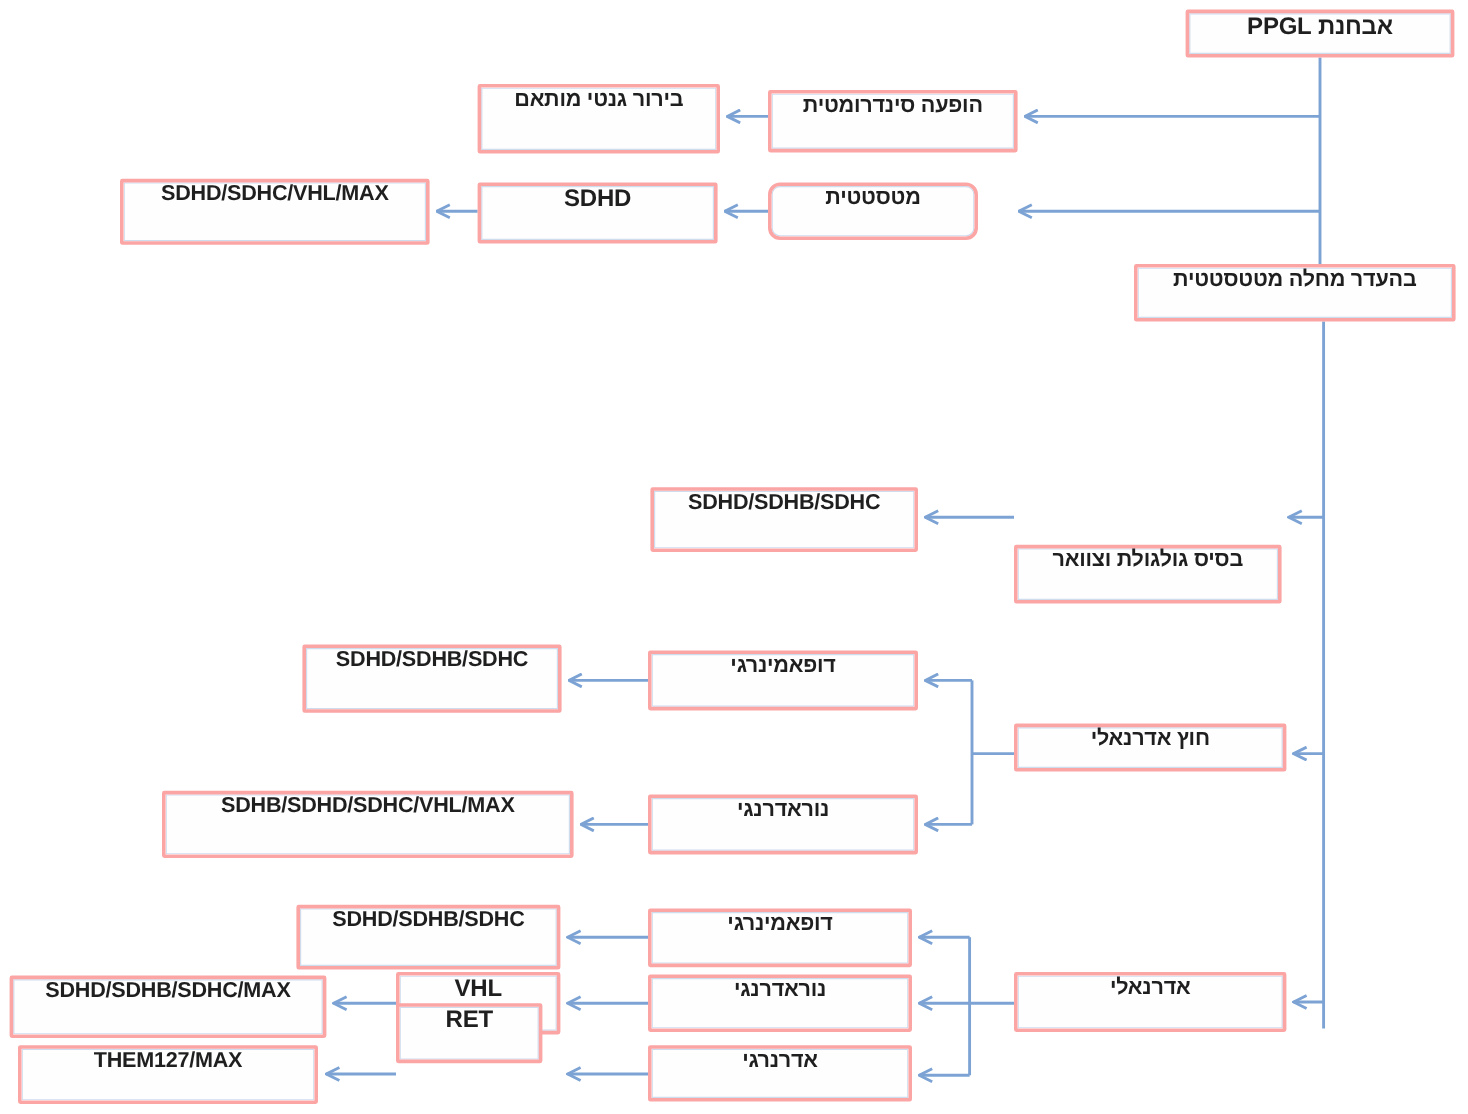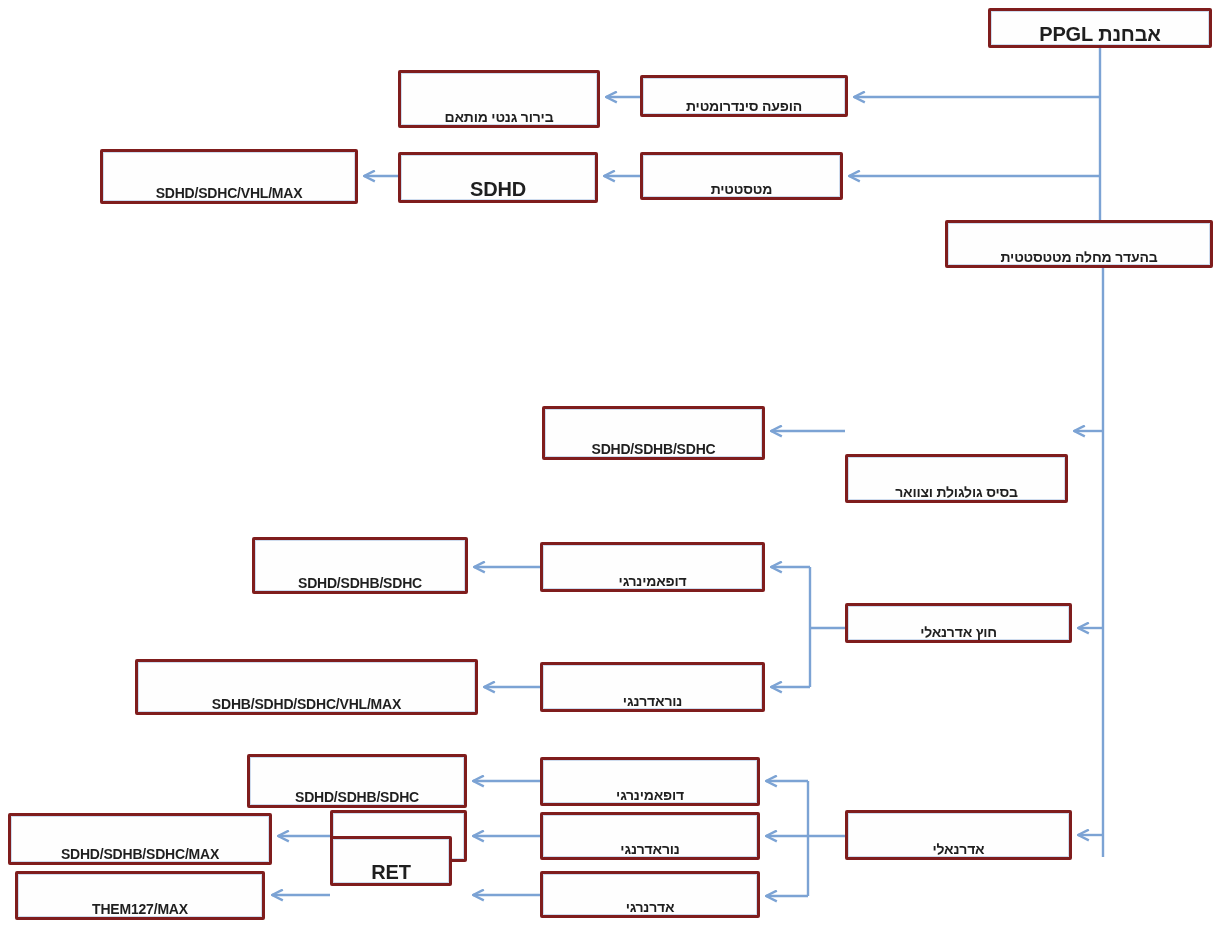"אבחנת PPGL" .node { align-items: flex-end -> flex-start; border: 3px solid #7f1d1d -> 3px solid #fca5a5 }
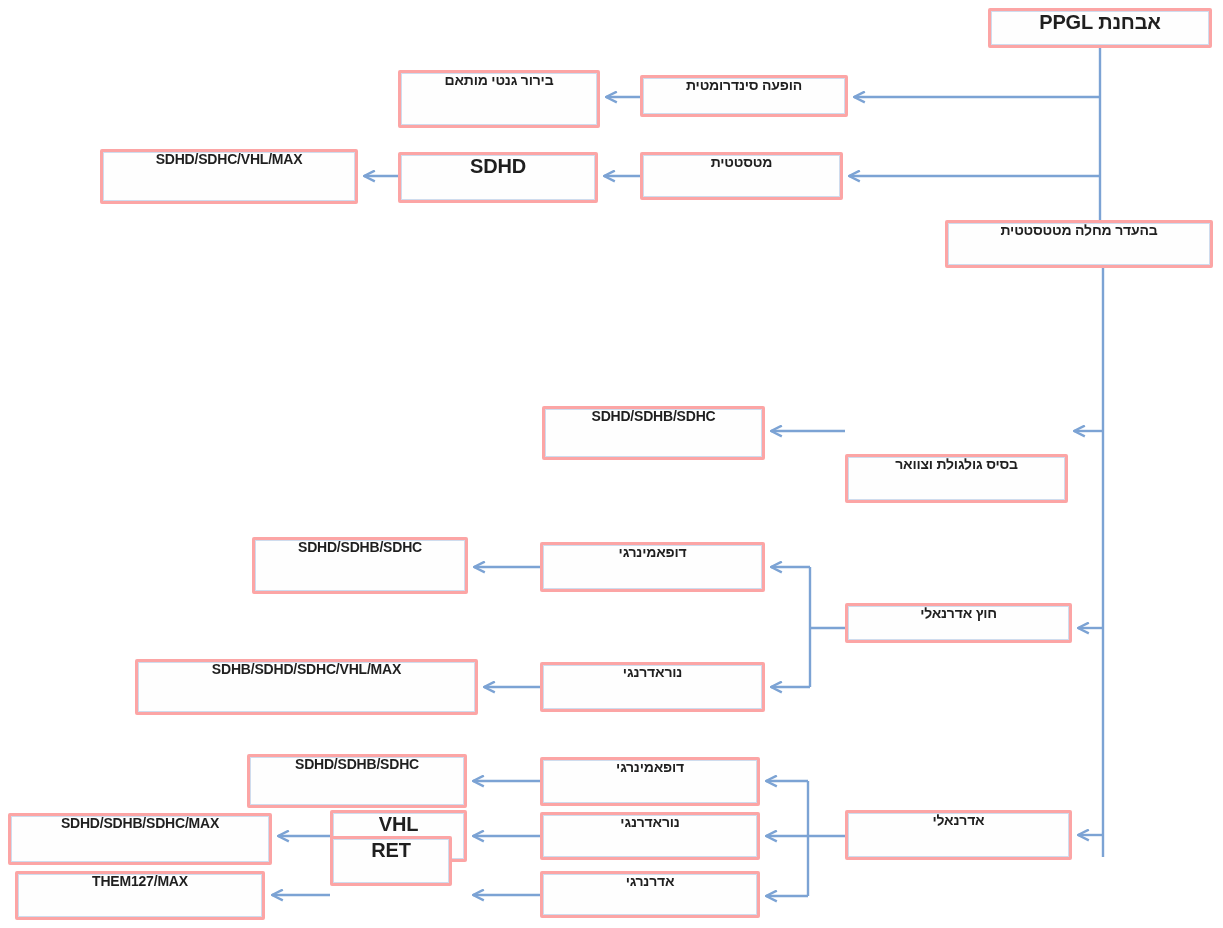"בירור גנטי מותאם" .lbl { font-size: 14px -> 18px }
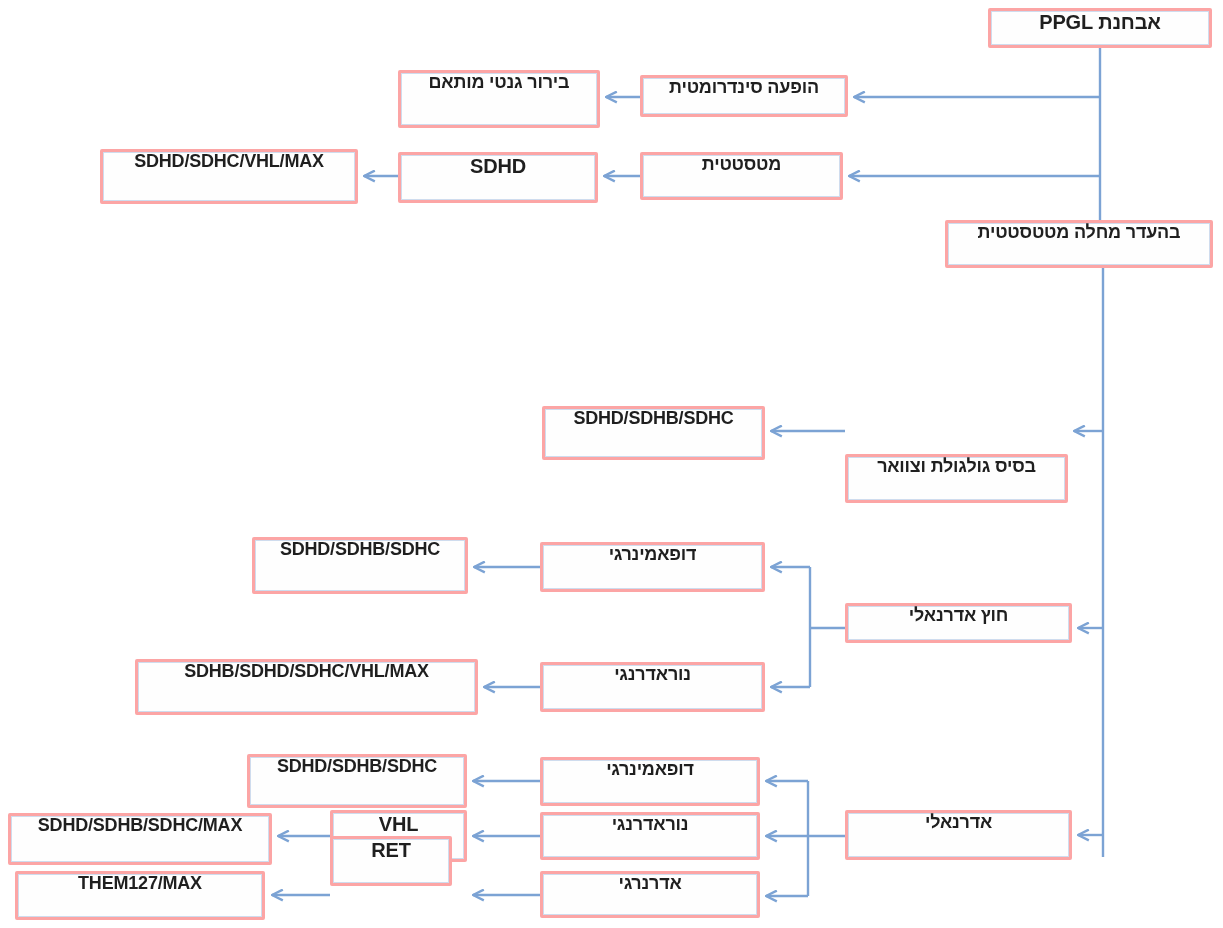"הופעה סינדרומטית" div.node { height: 42px -> 52px }
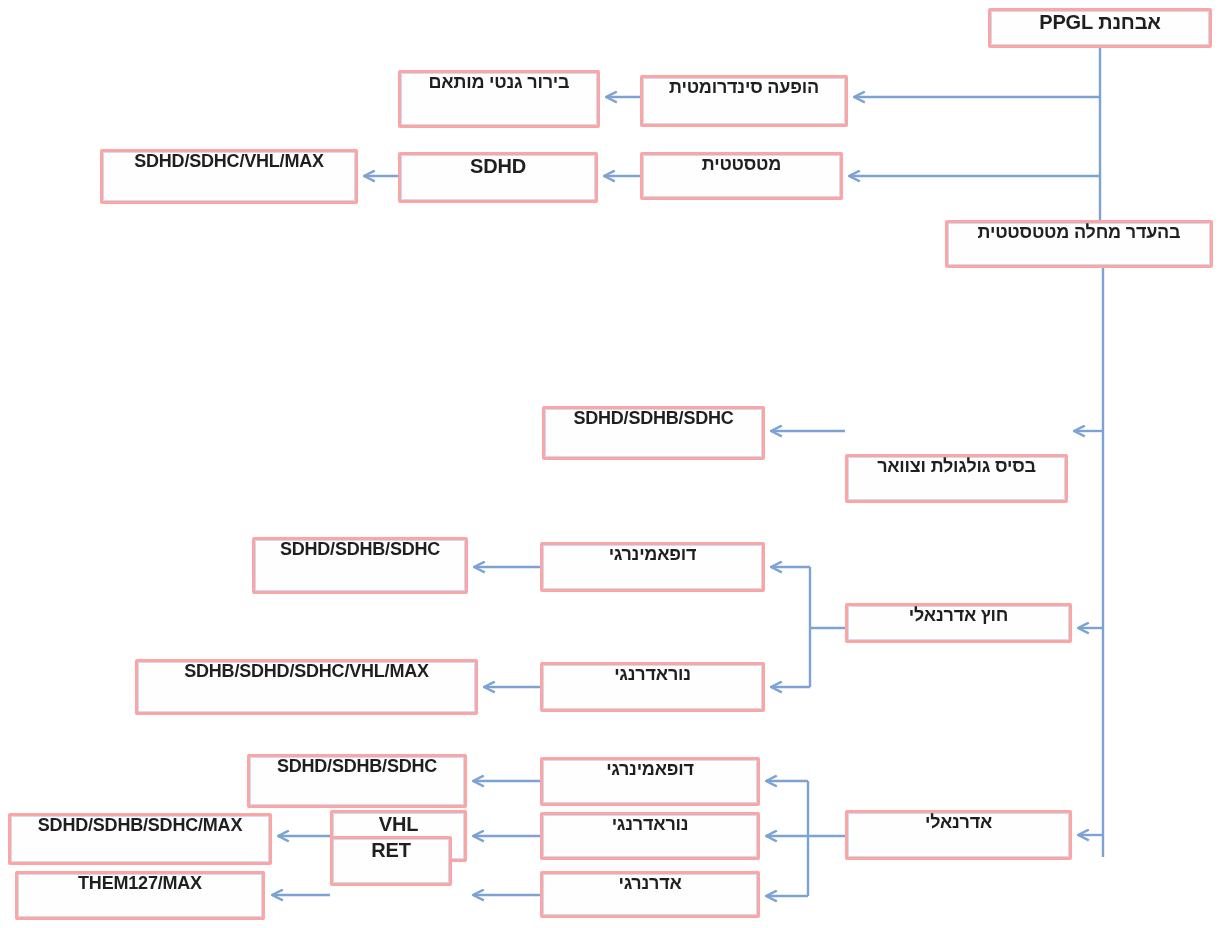"מטסטטית" div.node { border-radius: none -> 10px; width: 203px -> 175px }
